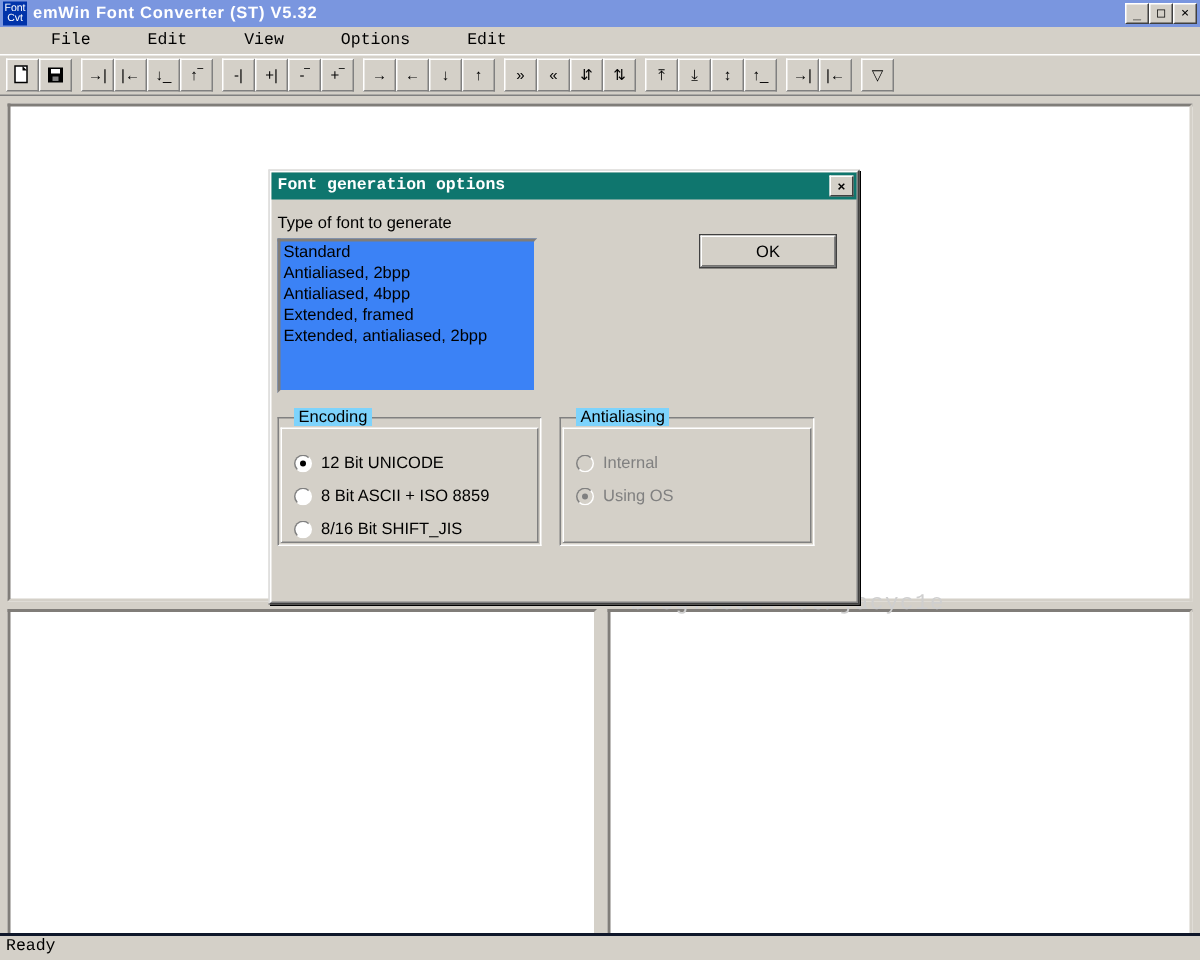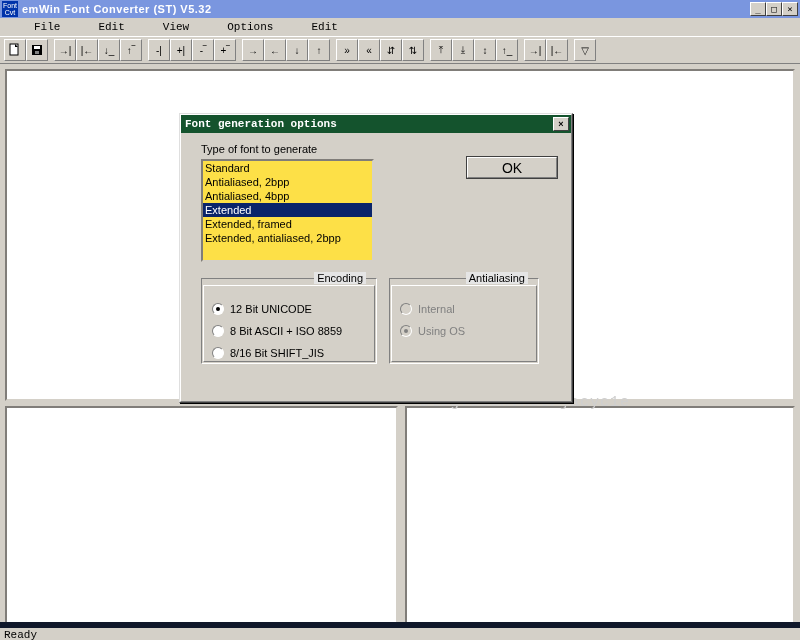"Font generation options" .dlg-title { background: #14532d -> #0f766e }
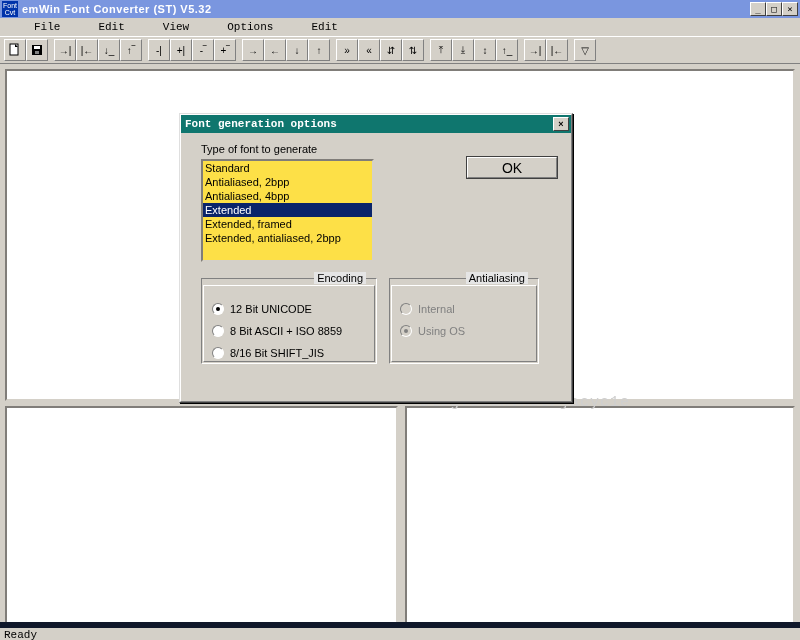"Type of font to generate" .dlg-body { padding: 10px 20px -> 10px 4px }
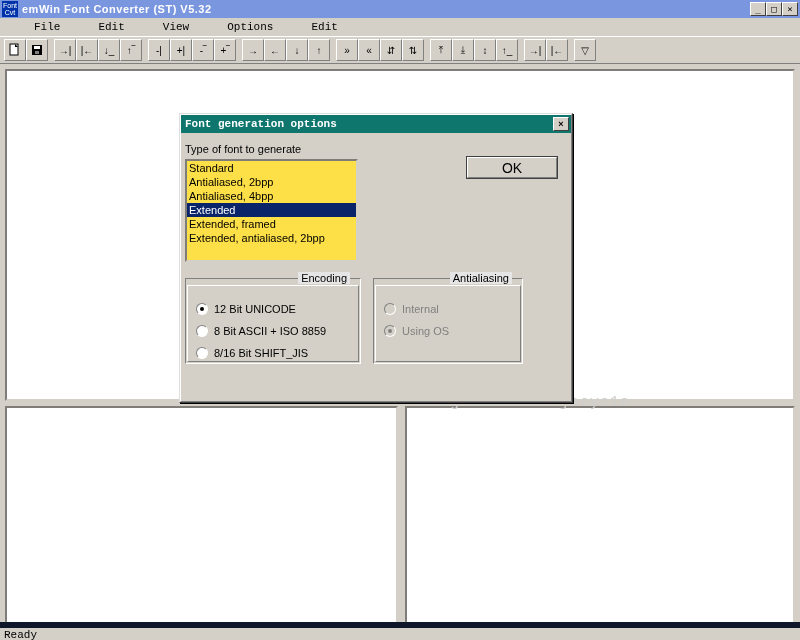"Standard" .listbox { background: #fde047 -> #3b82f6 }
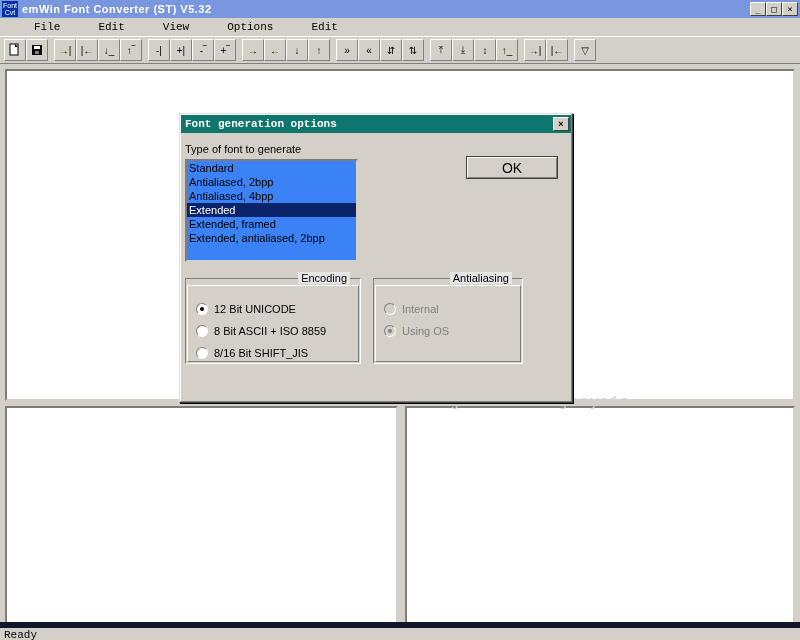"OK" .btn { font-size: 14px -> 11px }
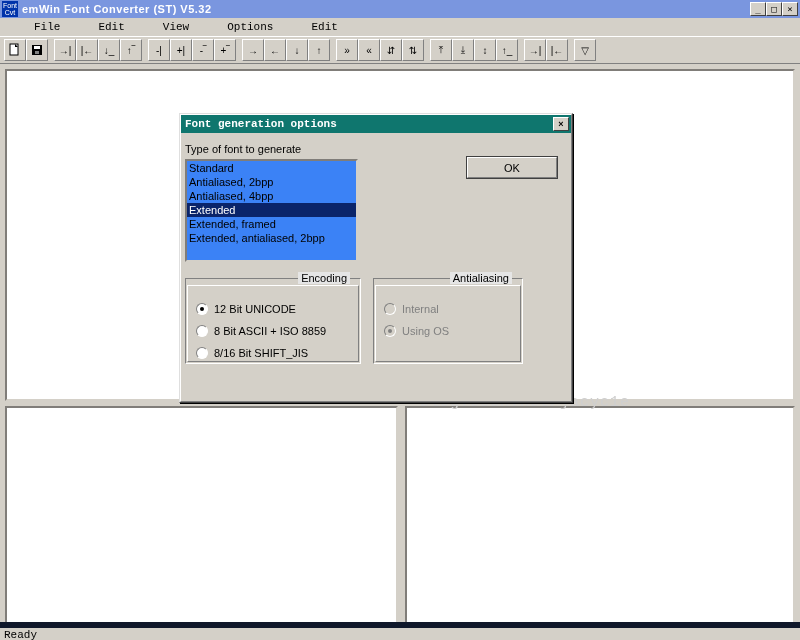"Extended" div.list-item { html: <div>Extended</div> -> none }
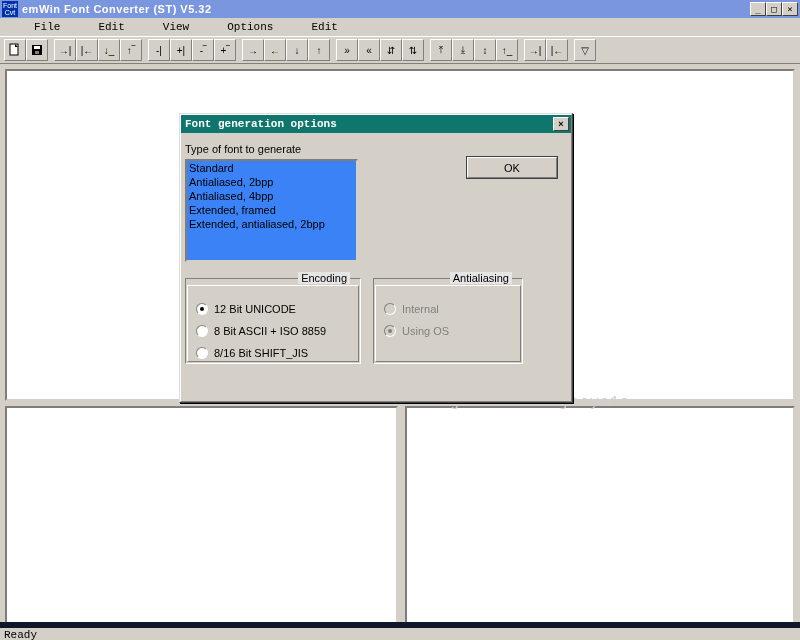"Encoding" .fieldset legend { background: #e5e5e5 -> #7dd3fc; text-align: right -> none }
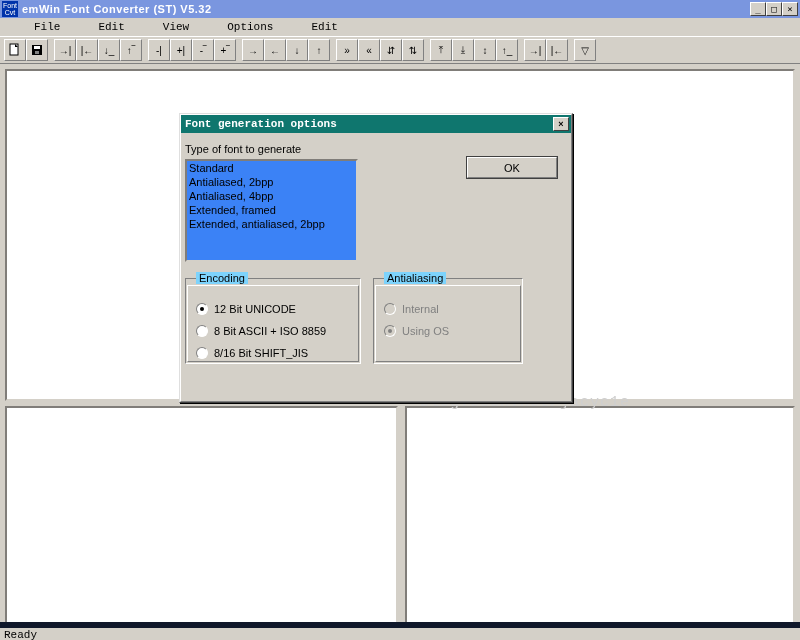"Antialiasing" fieldset.fieldset { width: 150px -> 170px }
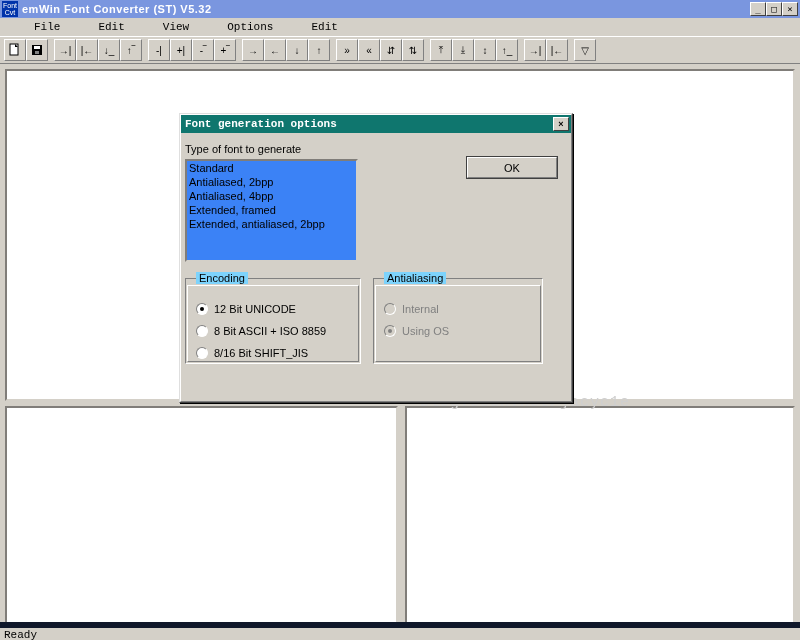"Ready" .statusbar { border-top: 6px solid #0f172a -> 2px solid #0f172a }
